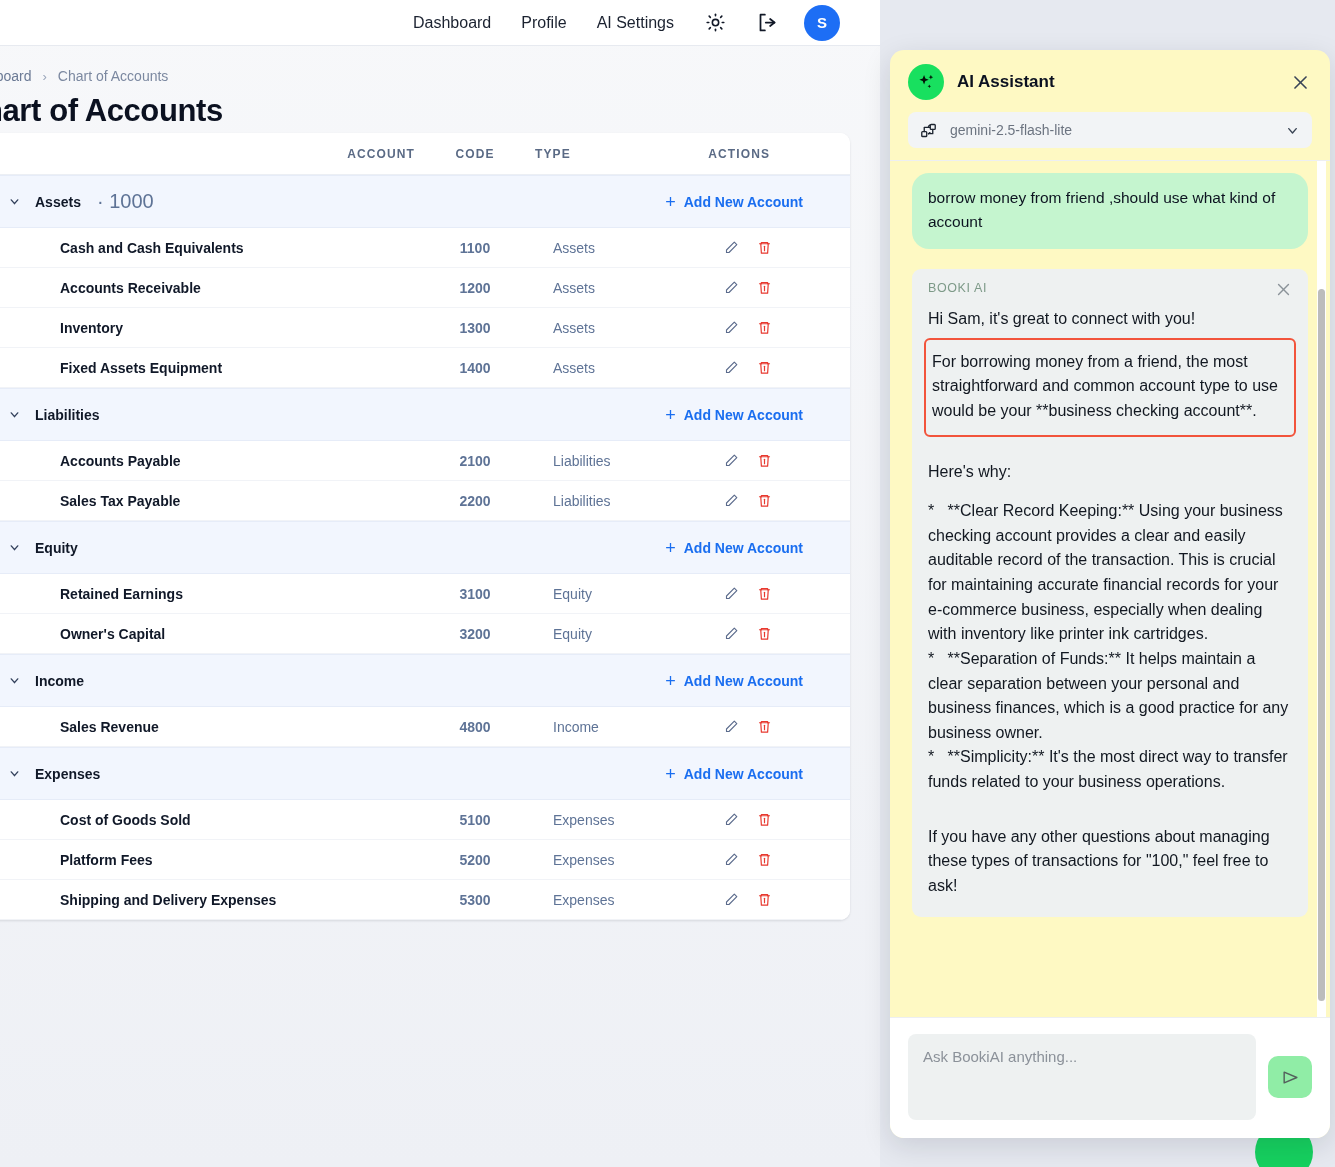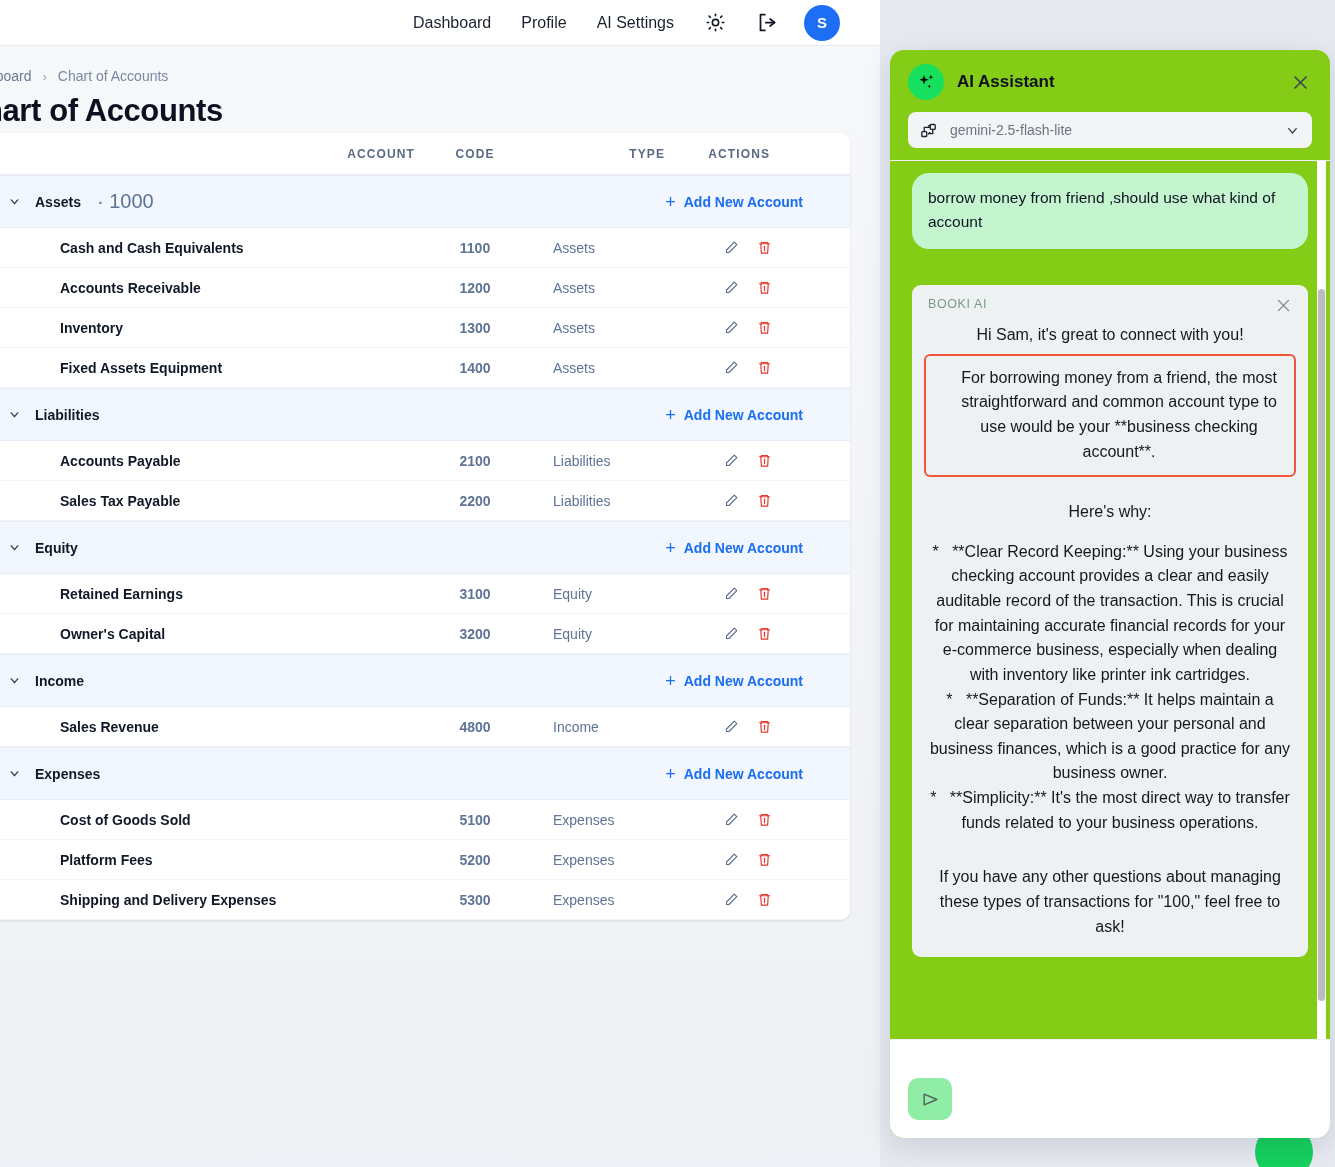"AI Assistant" #chat-panel { background: #84cc16 -> #fef9c3 }
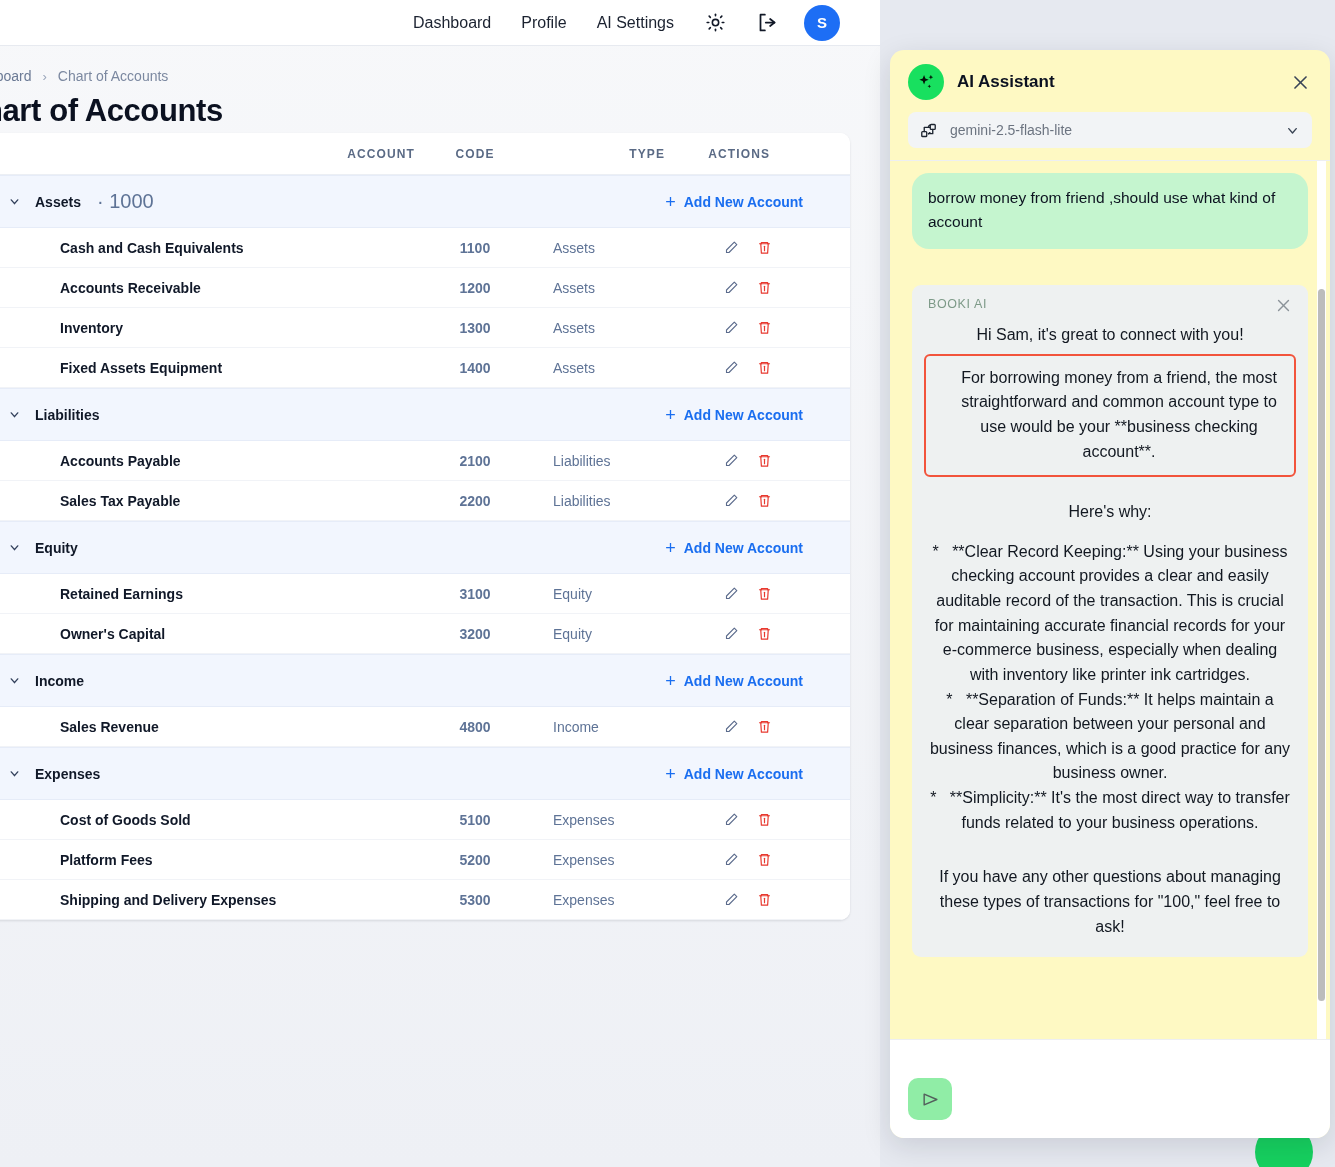"TYPE" .col-type { text-align: right -> left }
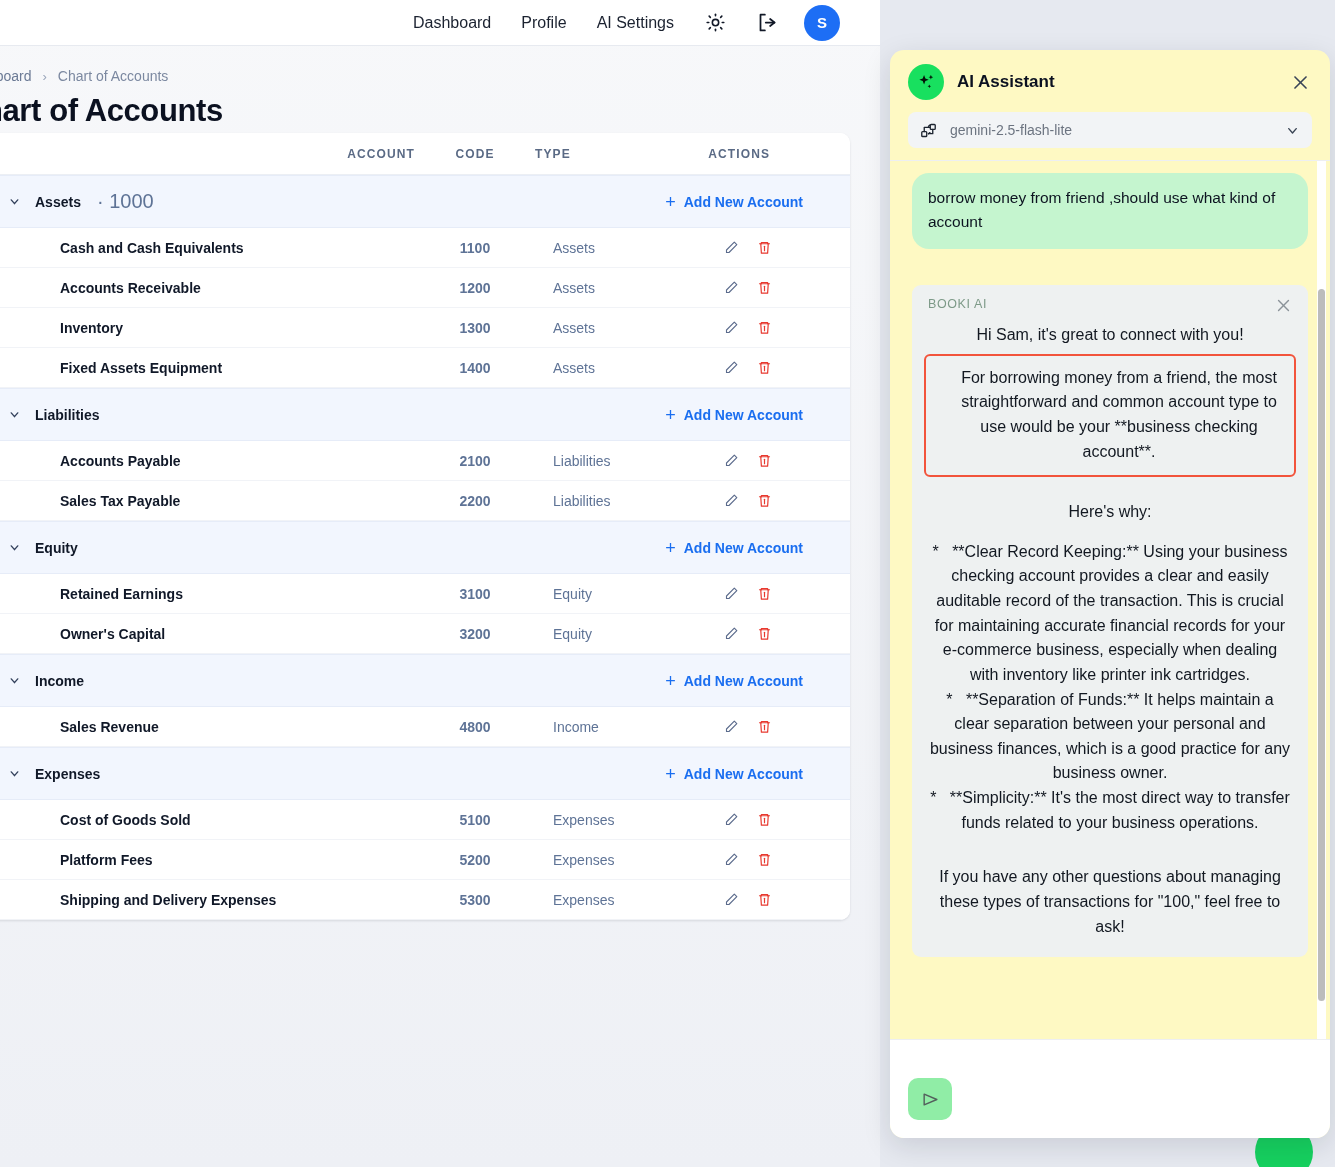"BOOKI AI" .msg-ai { margin-top: 36px -> 20px; text-align: center -> none }
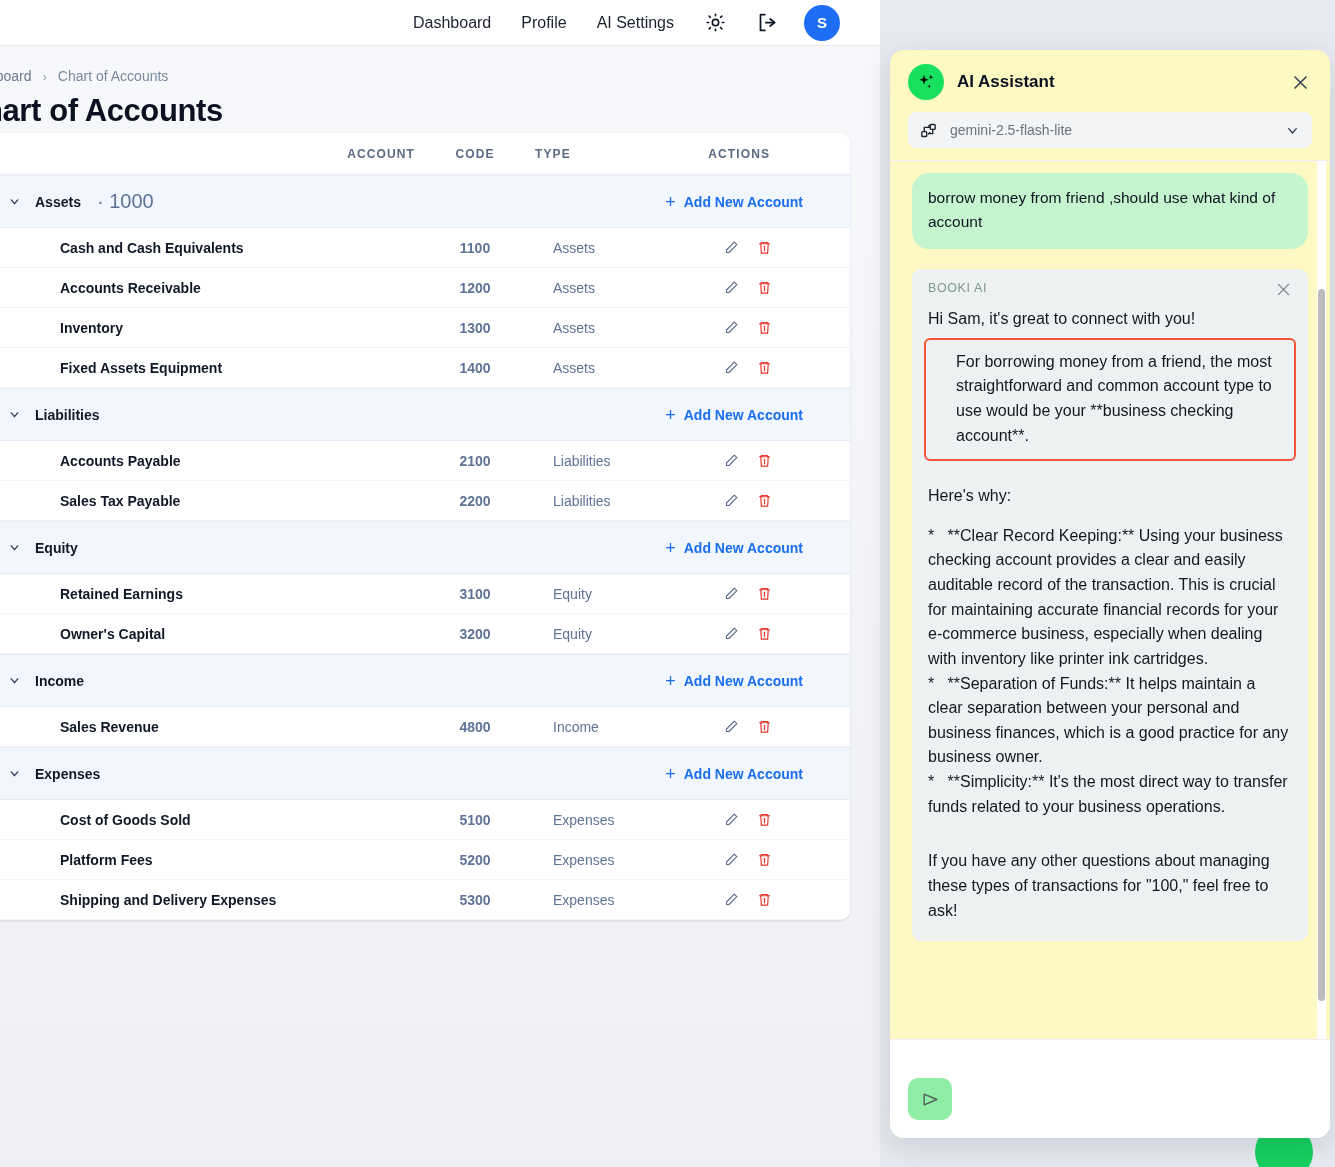"For borrowing money from a" .ai-highlight { padding: 10px 12px 11px 30px -> 10px 12px 11px 6px }
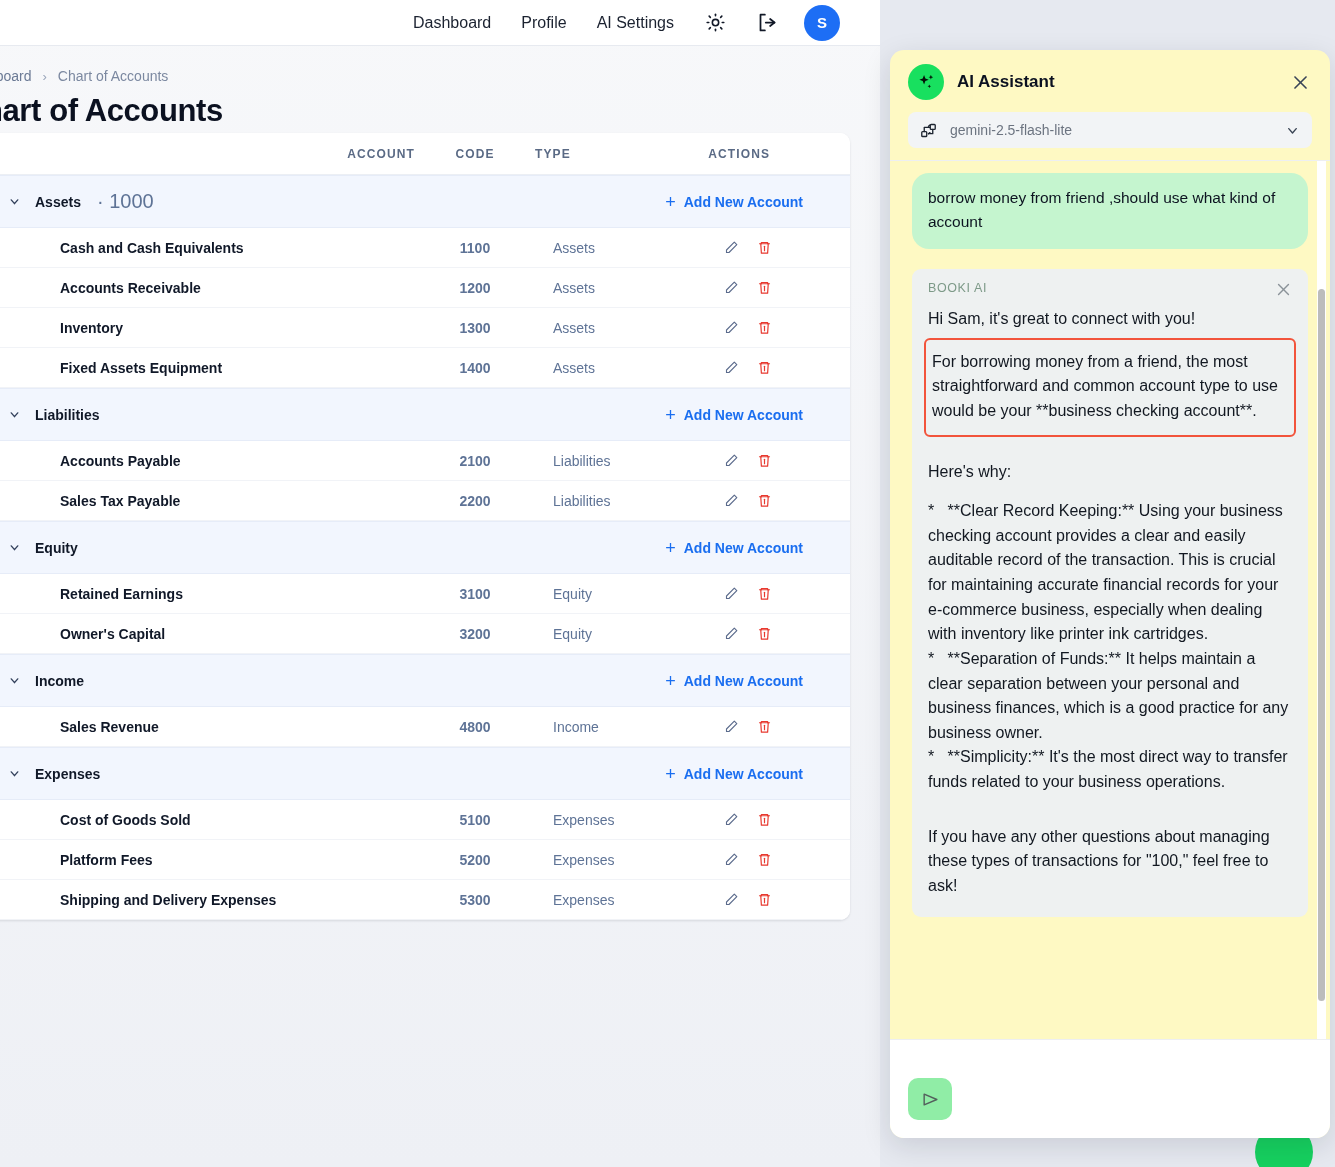"Ask BookiAI anything..." textarea { html: none -> <textarea></textarea> }
